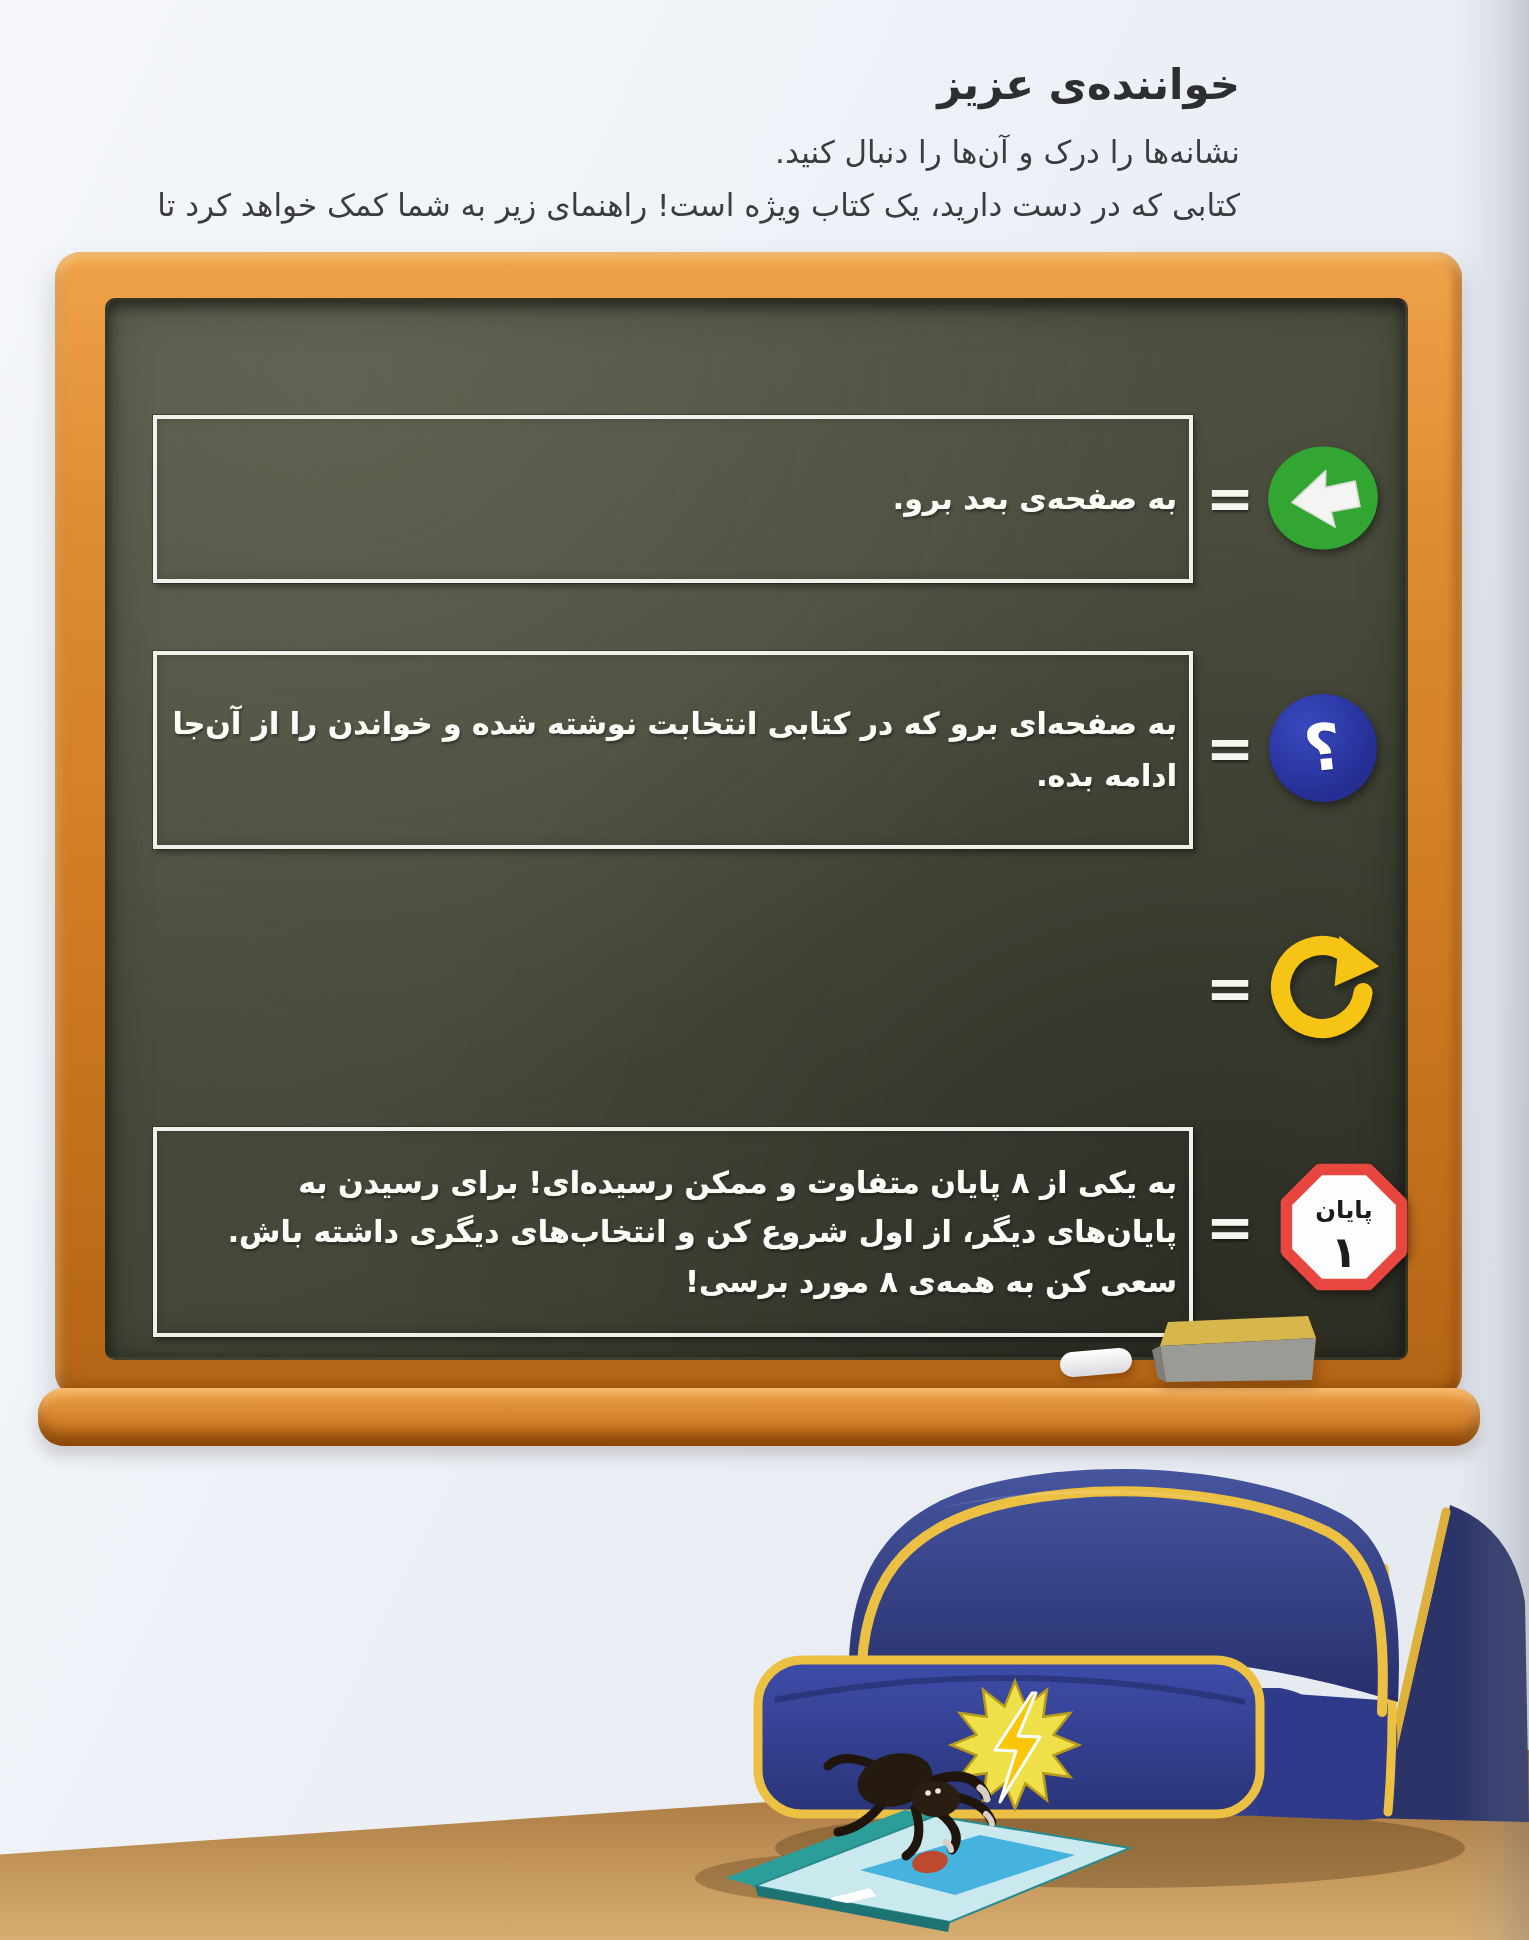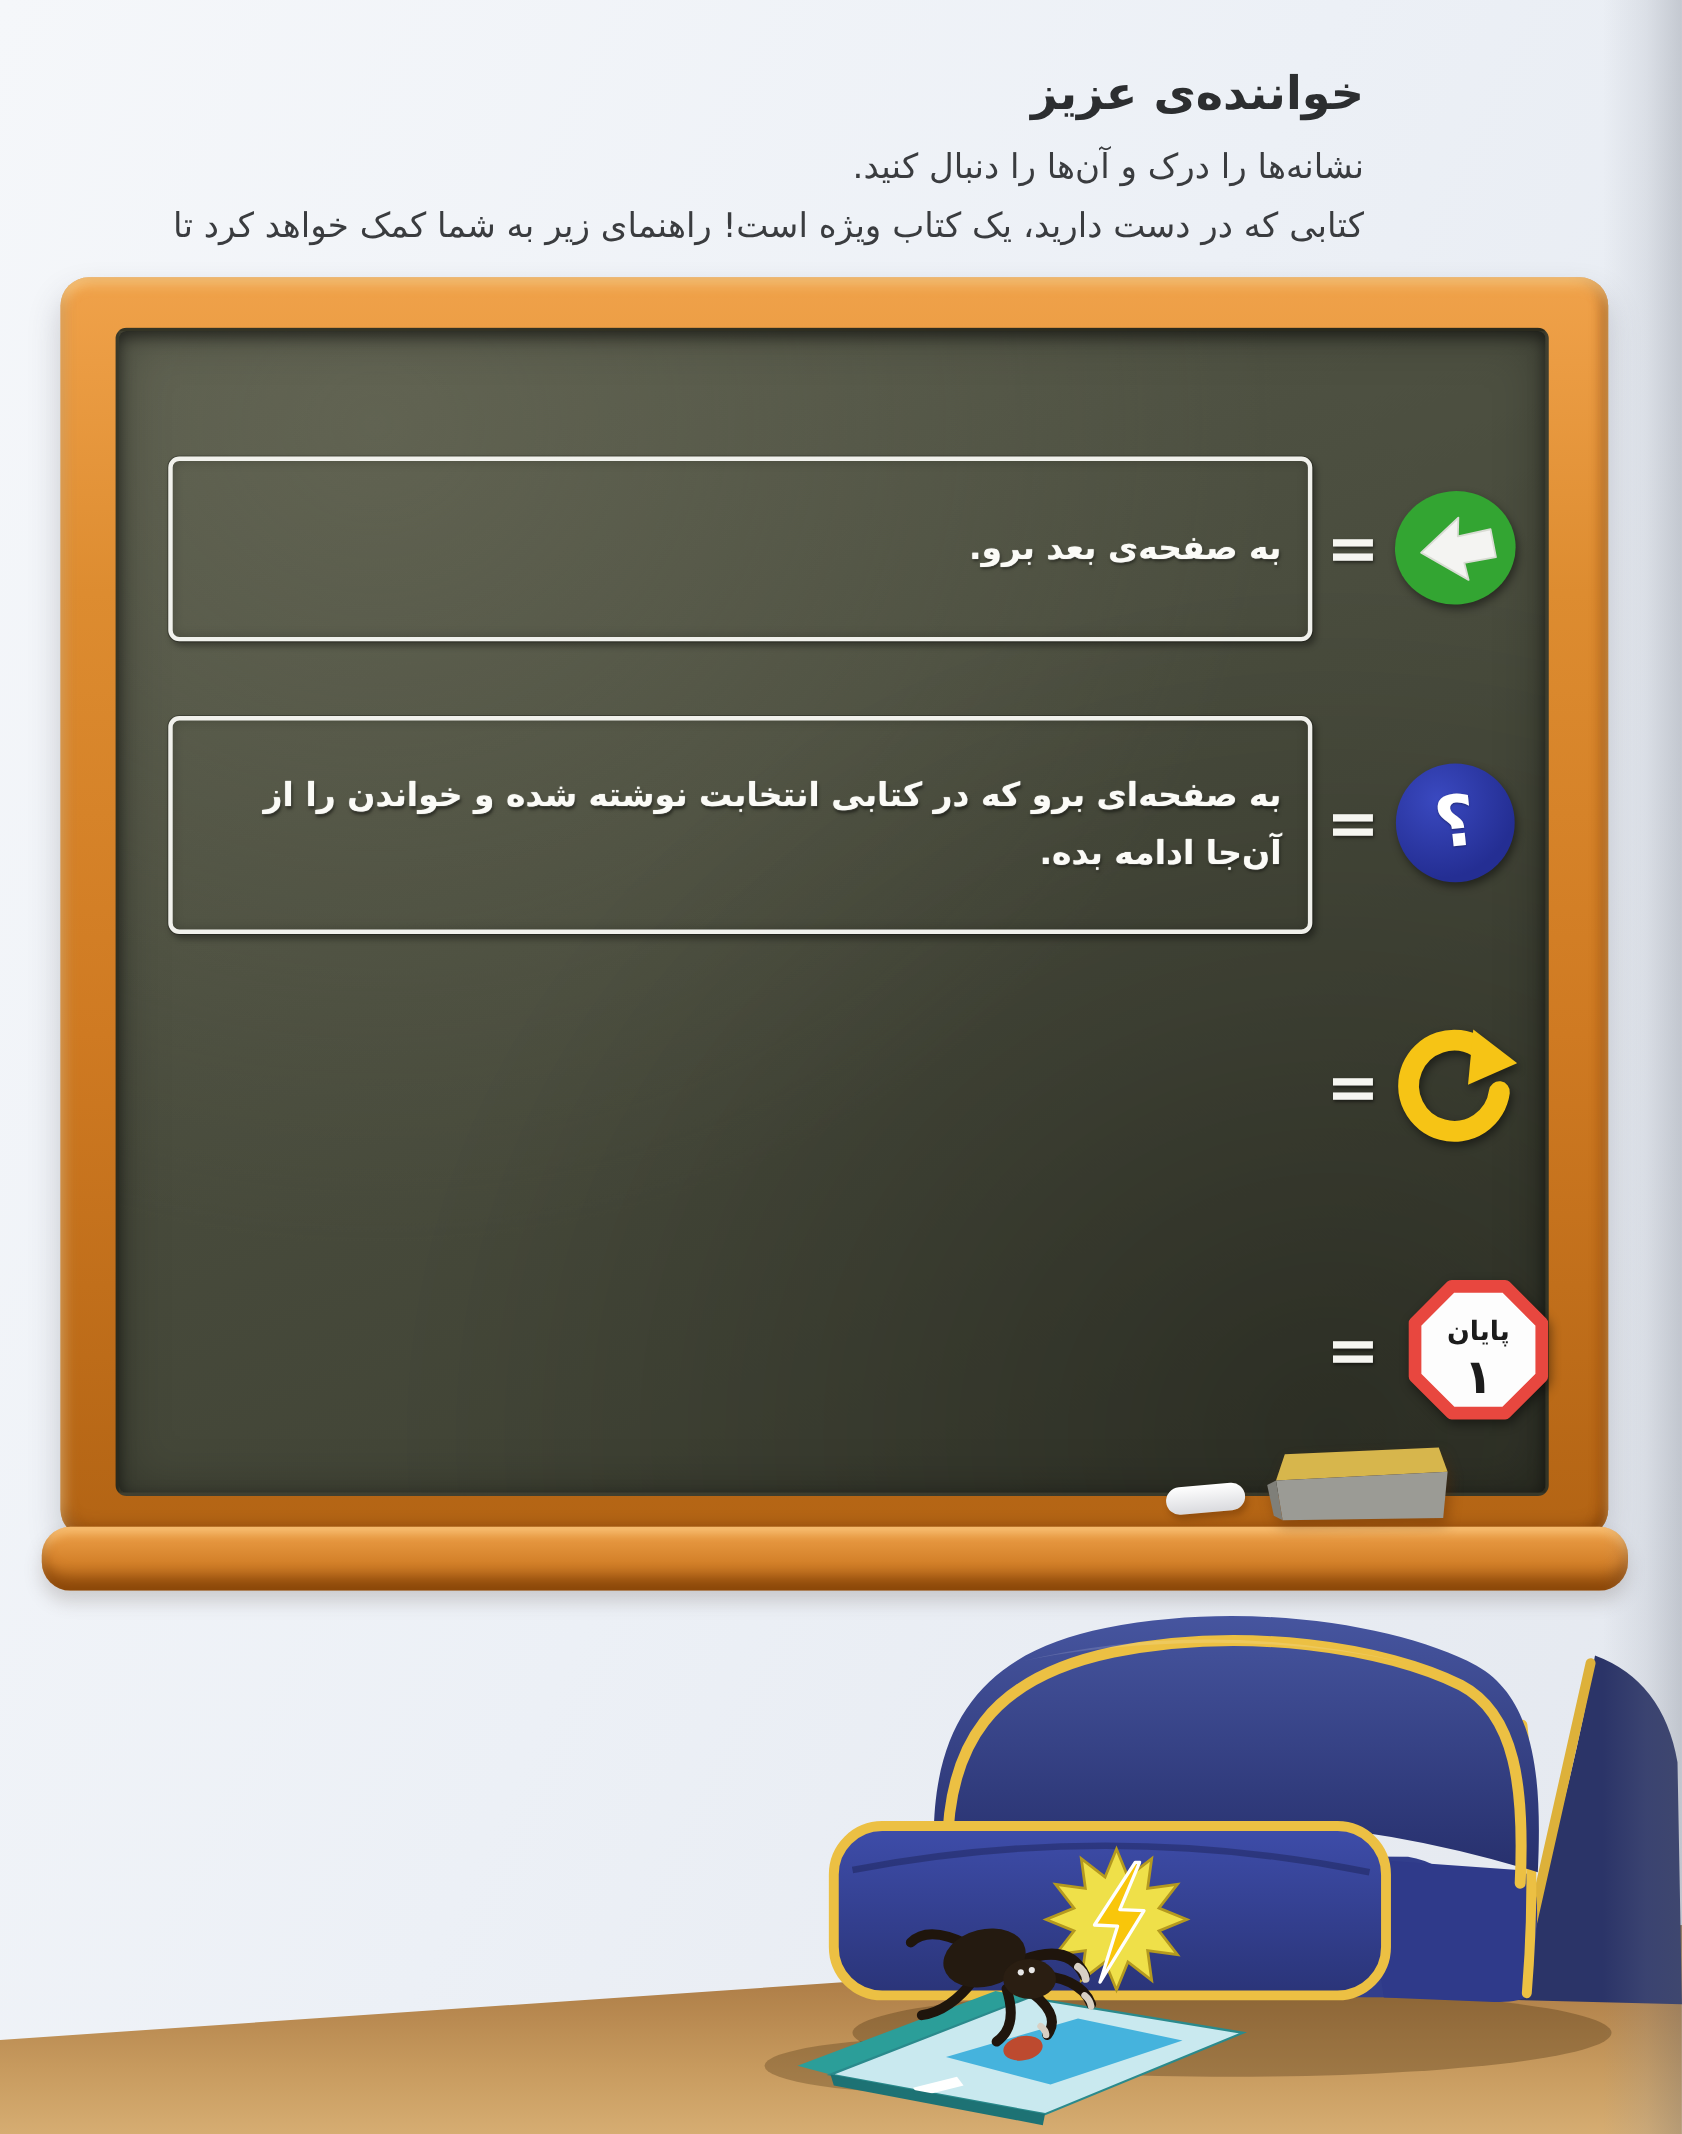"به صفحه‌ی بعد برو." .chalk-box { border-radius: 10px -> 0; padding: 6px 24px -> 6px 12px }
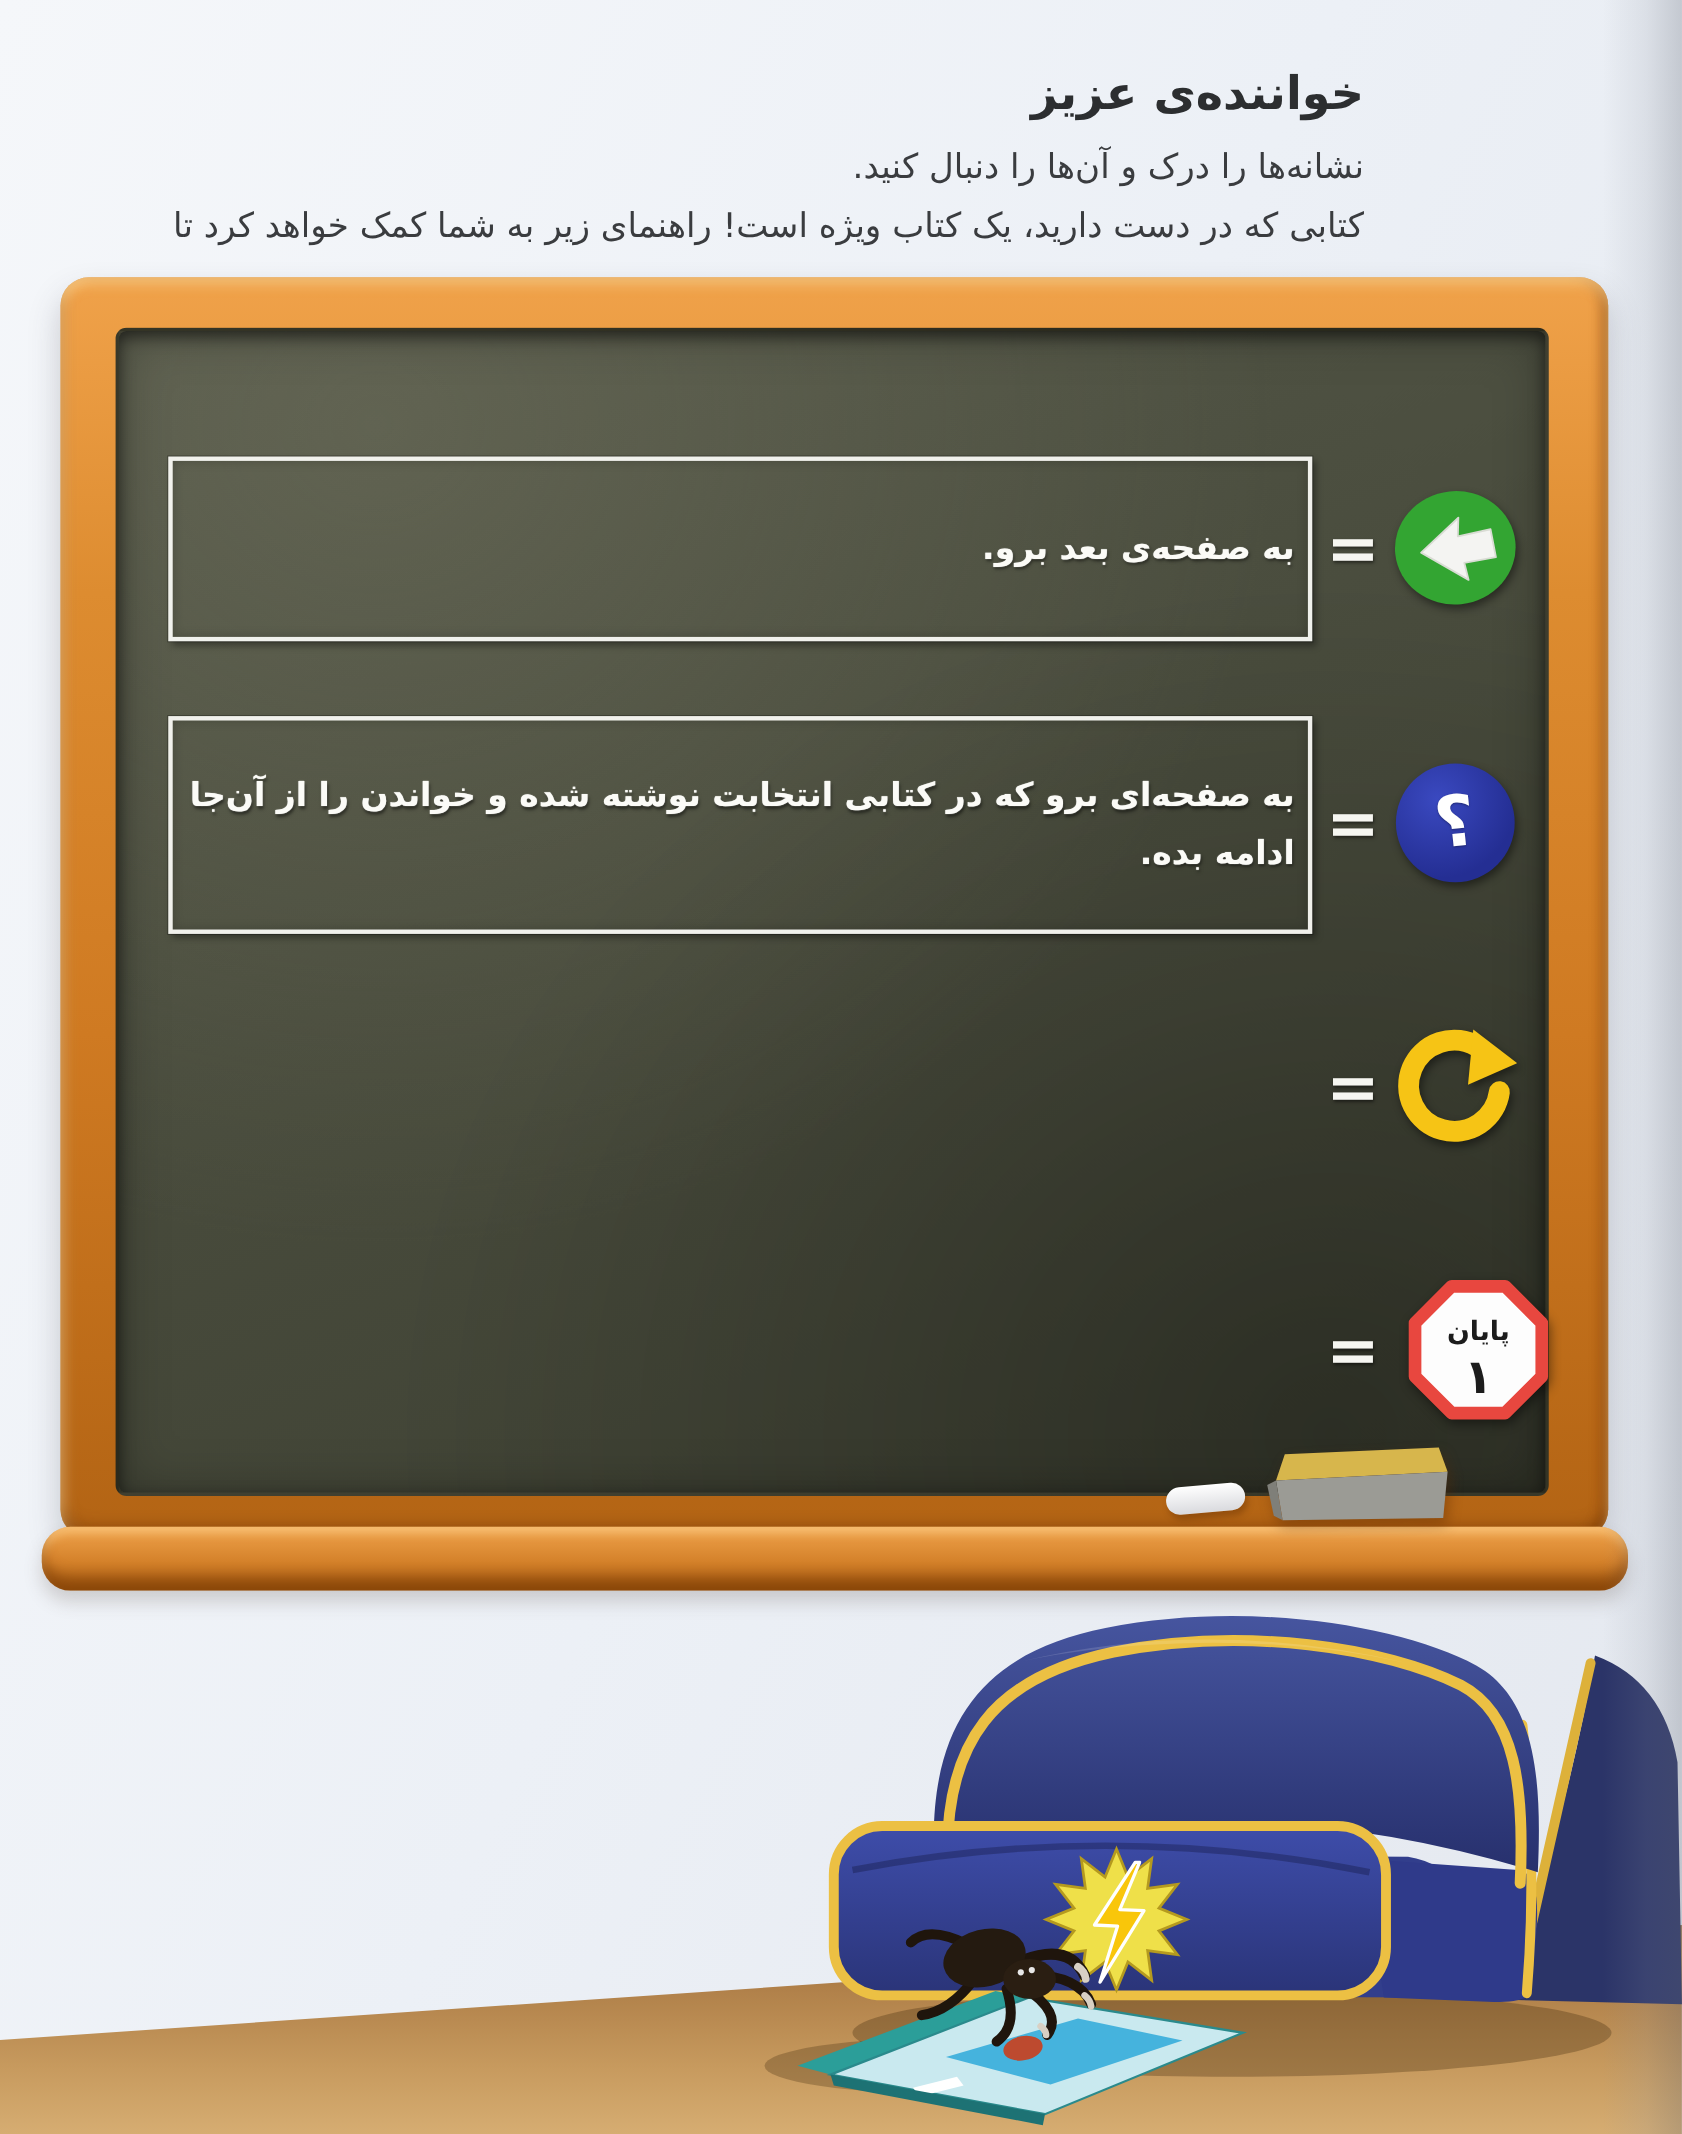"به یکی از ۸ پایان" div.chalk-box { html: none -> <div> <div>به یکی از ۸ پایان متفاوت و ممکن رسیده‌ای! برای رسیدن به پایان‌های دیگر، از اول شروع کن و انتخاب‌های دیگری داشته باش. سعی کن به همه‌ی ۸ مورد برسی!</div> </div> }
